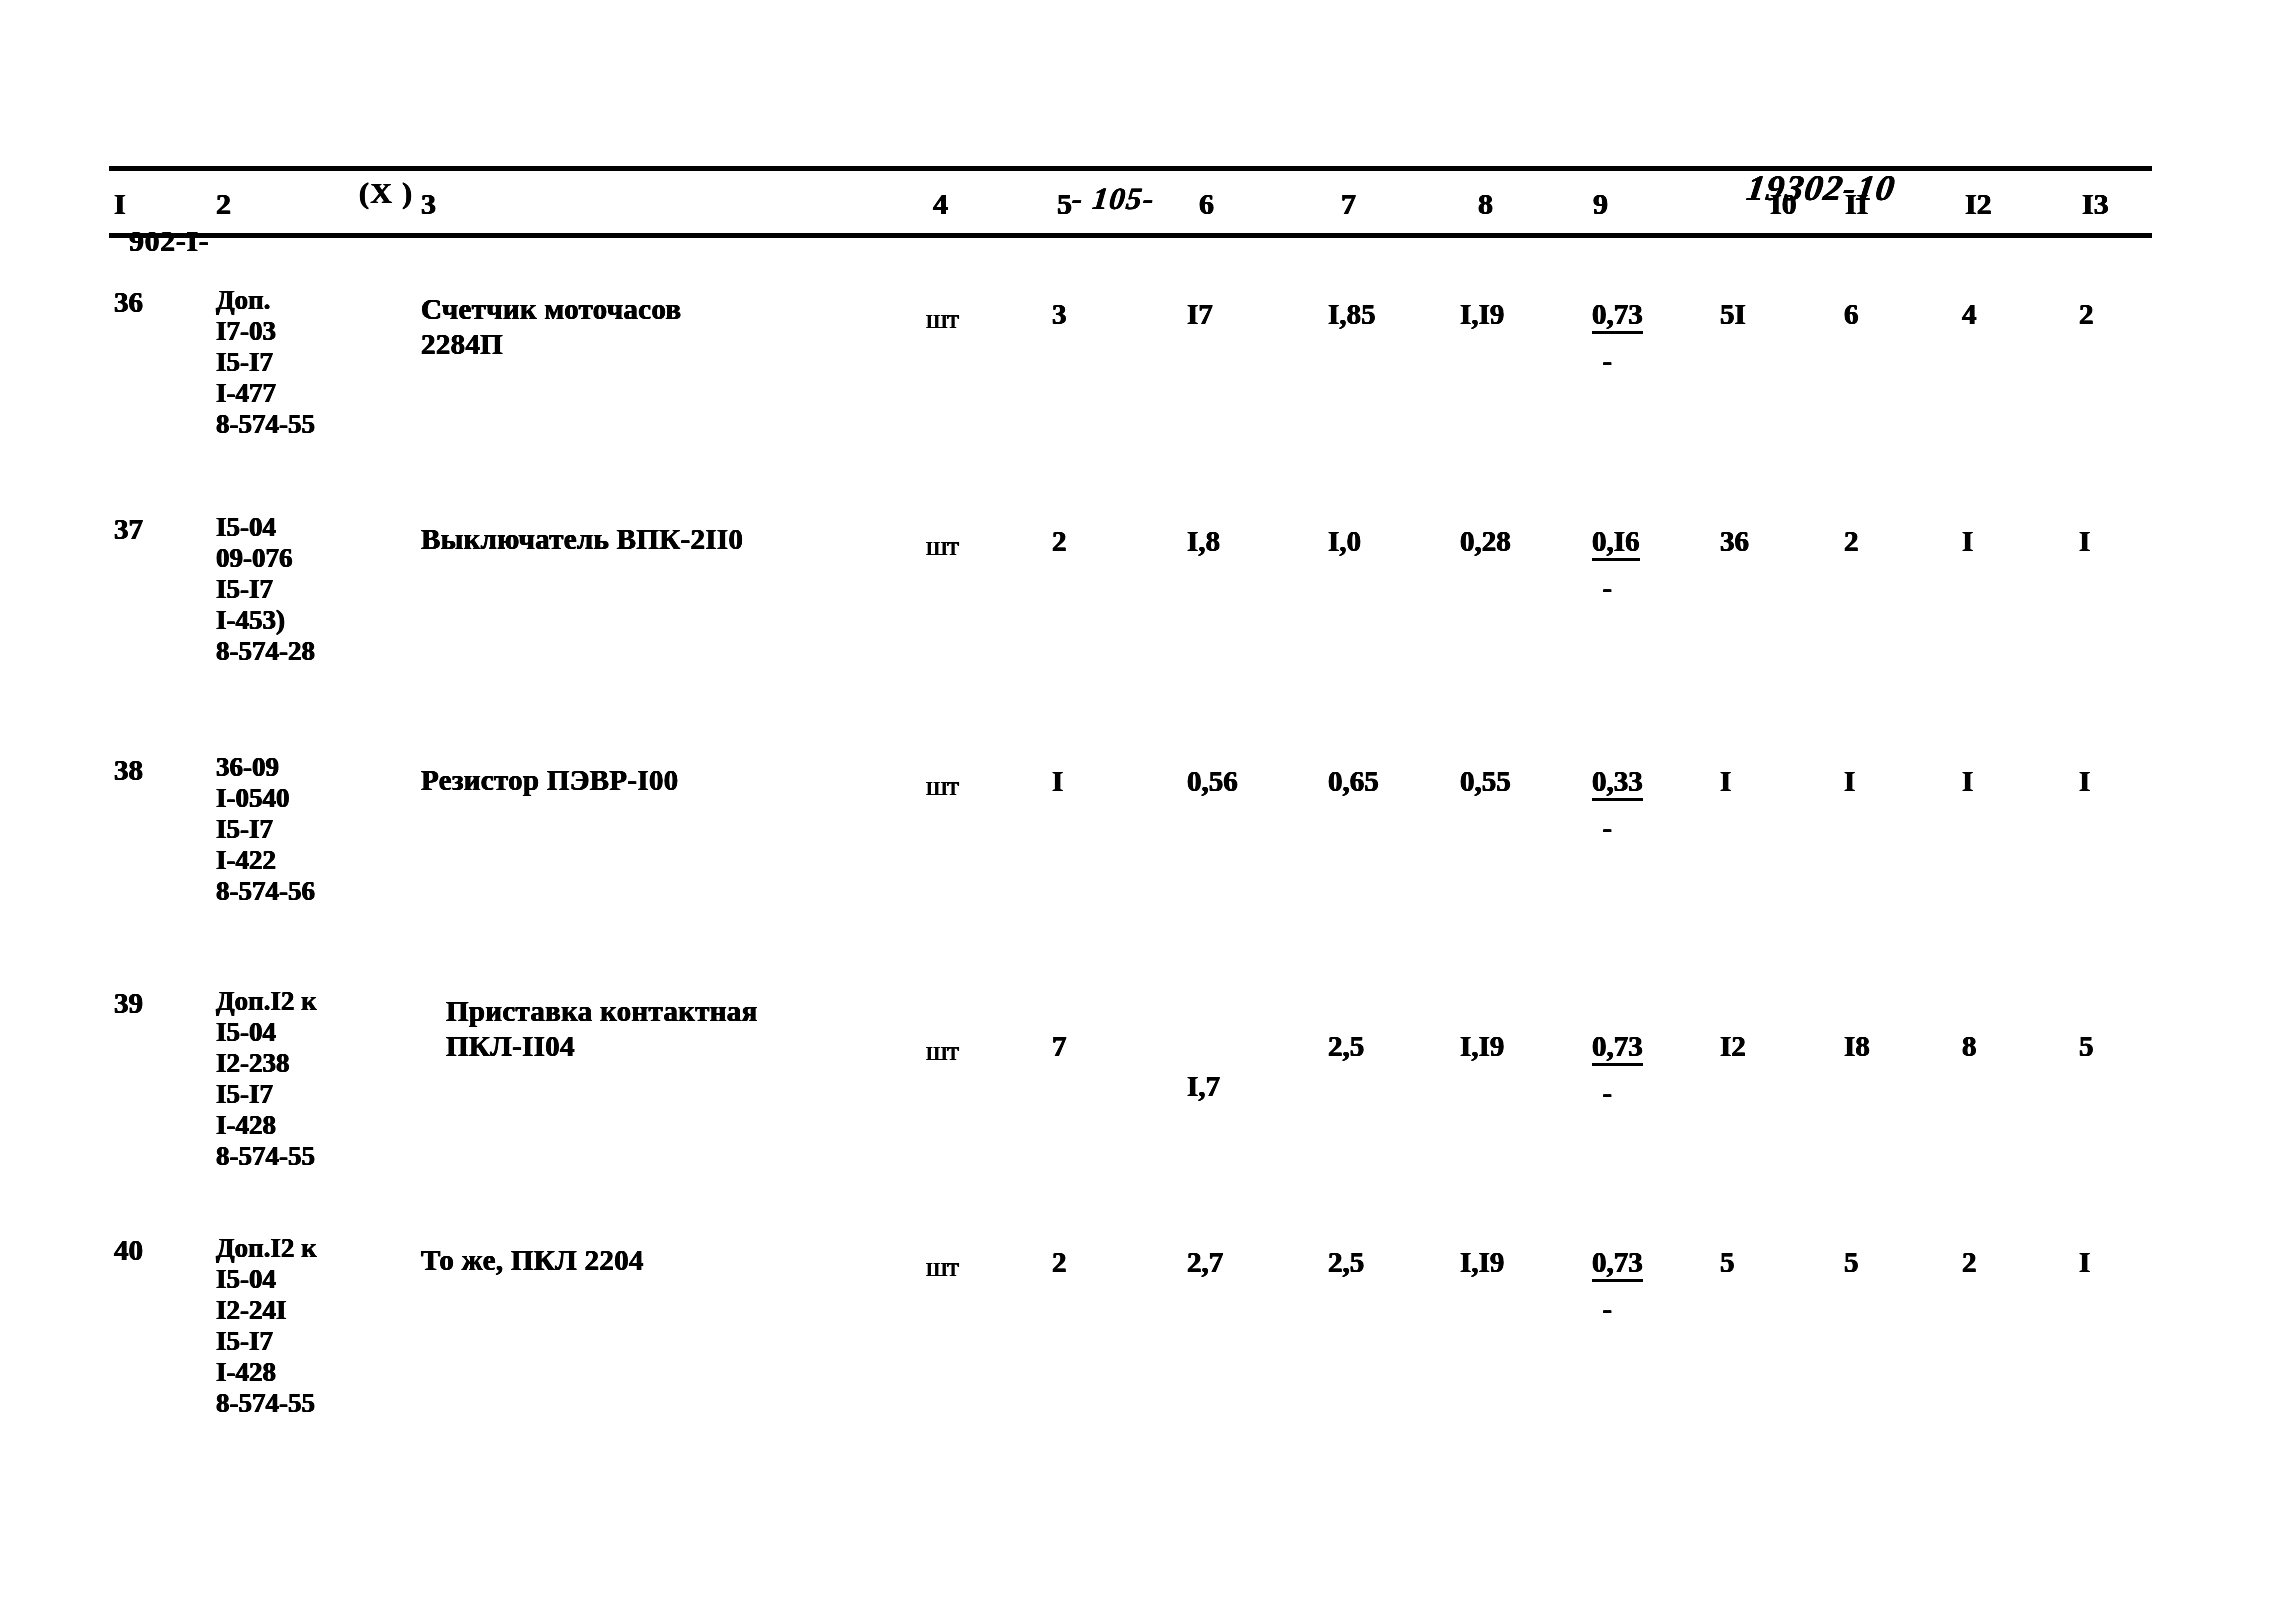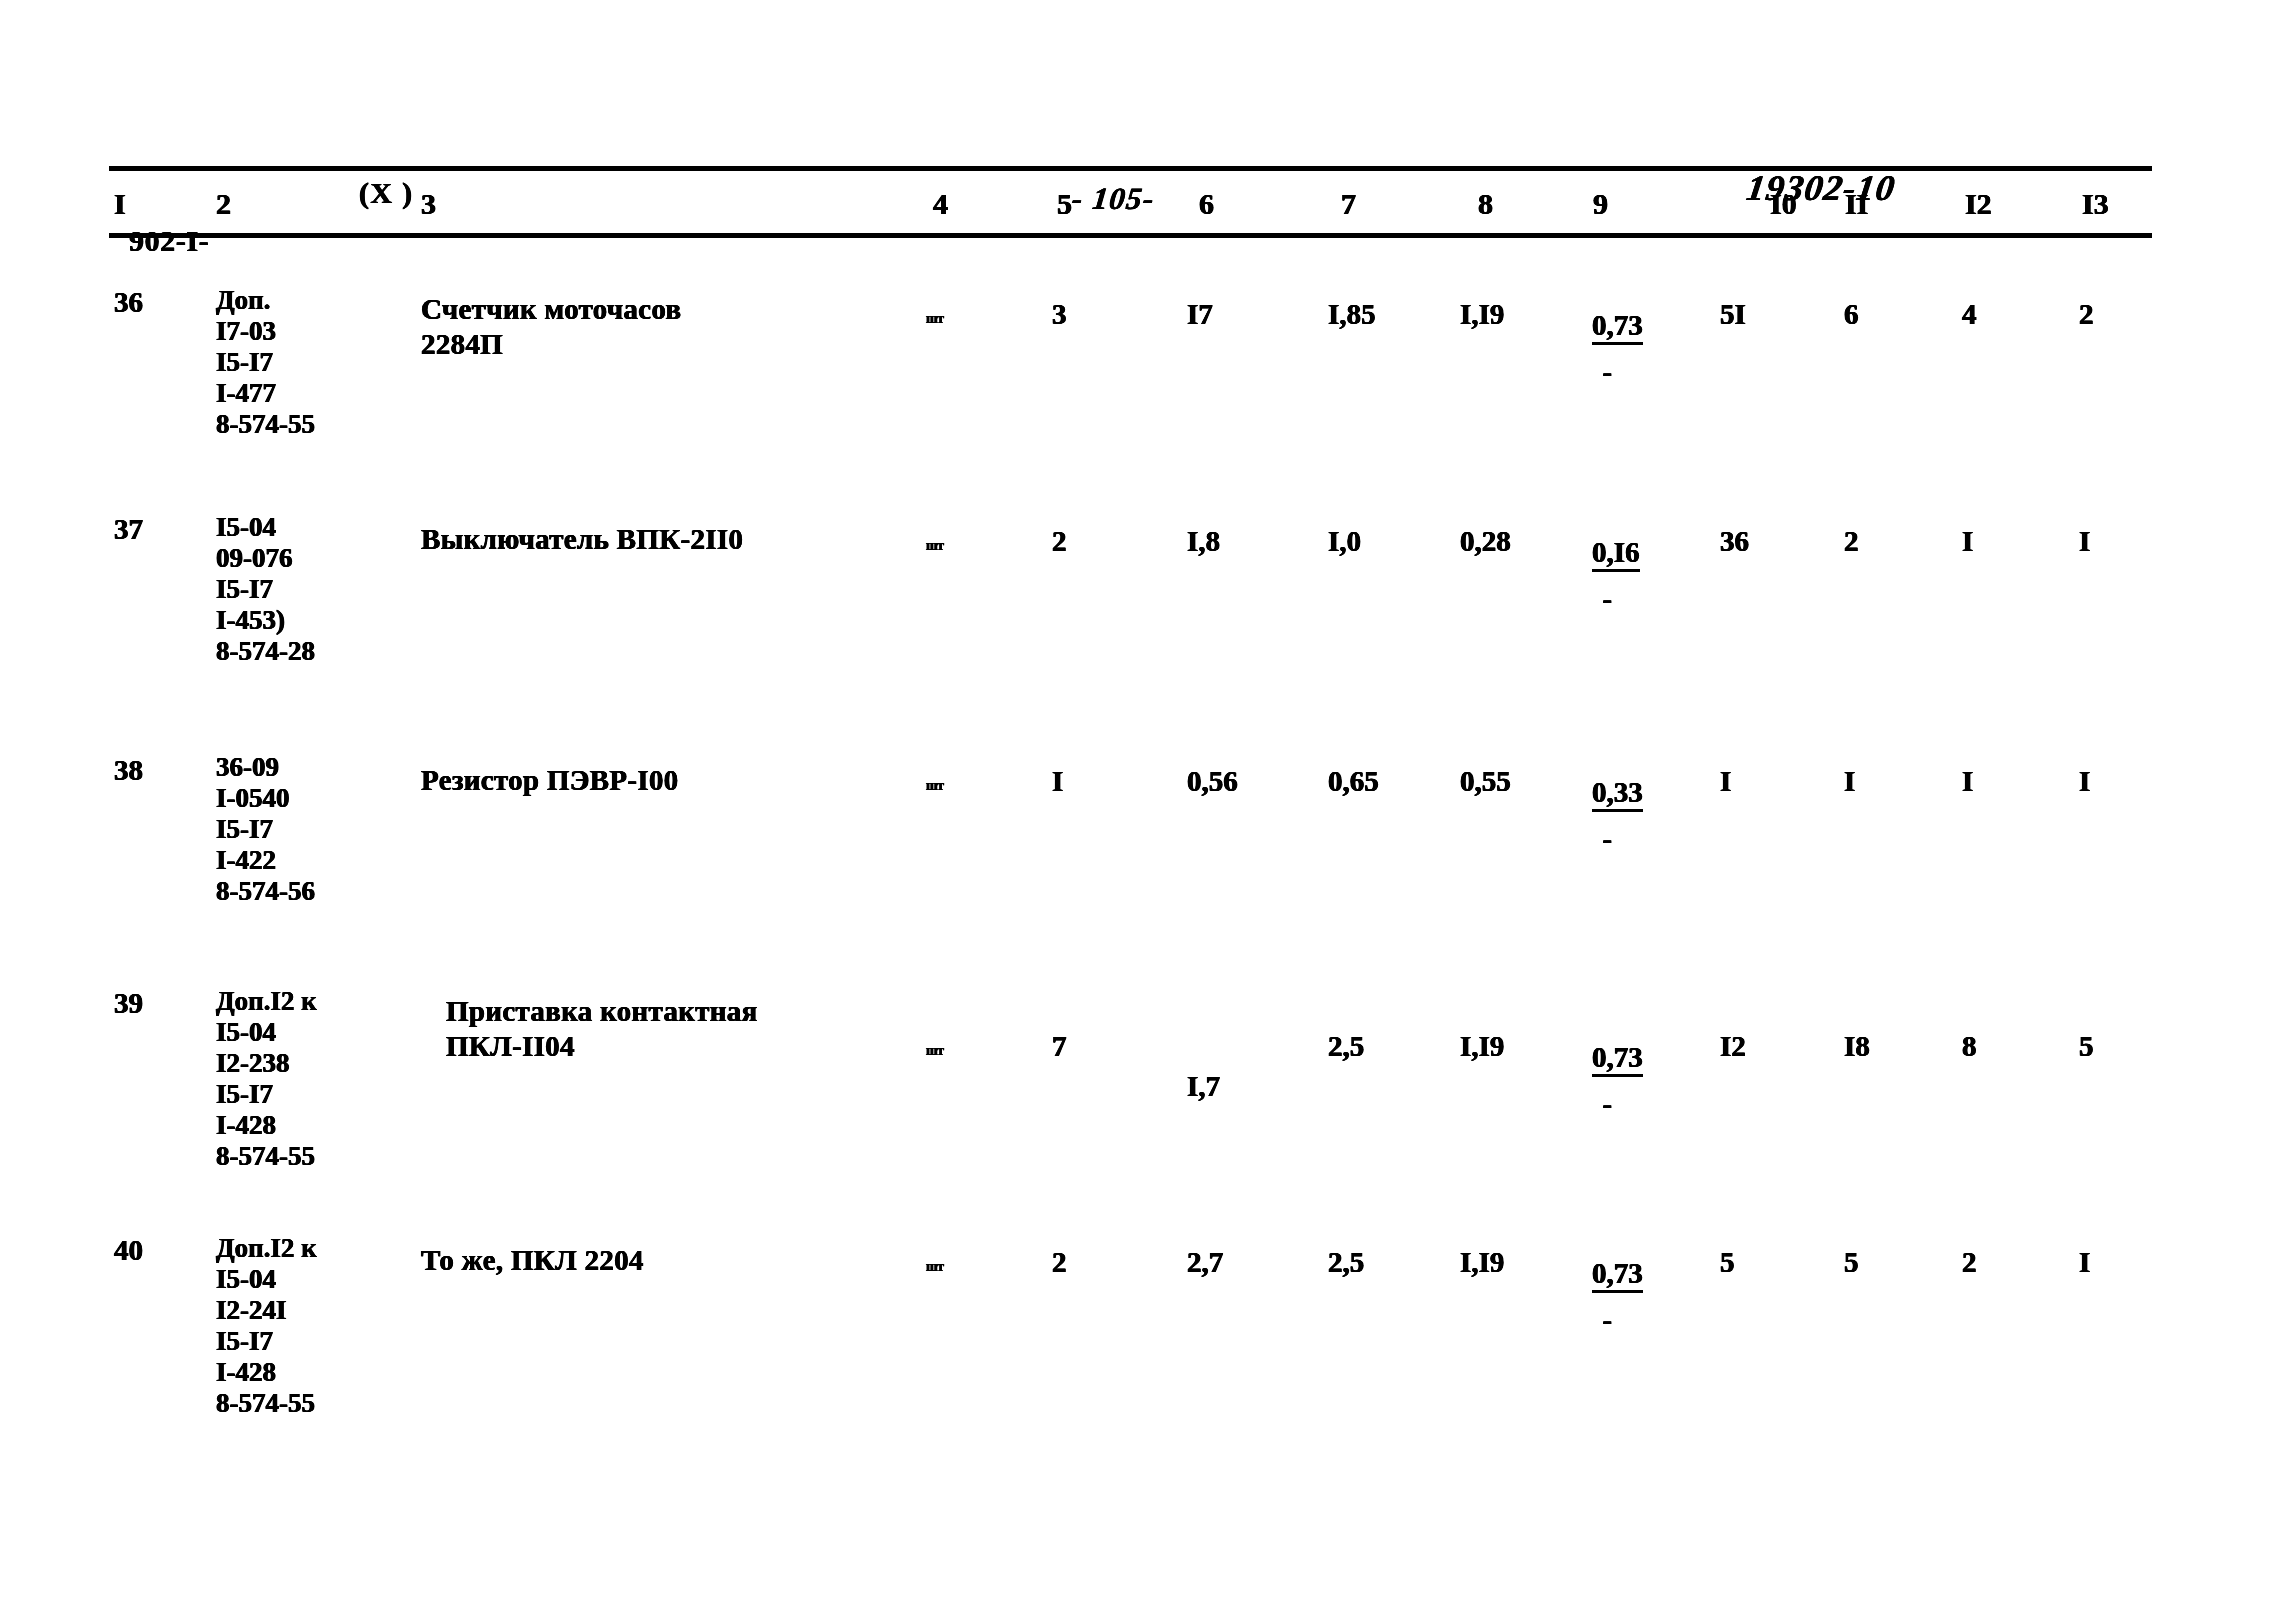"шт" .cell-unit { font-size: 14px -> 28px; font-weight: 700 -> 400 }
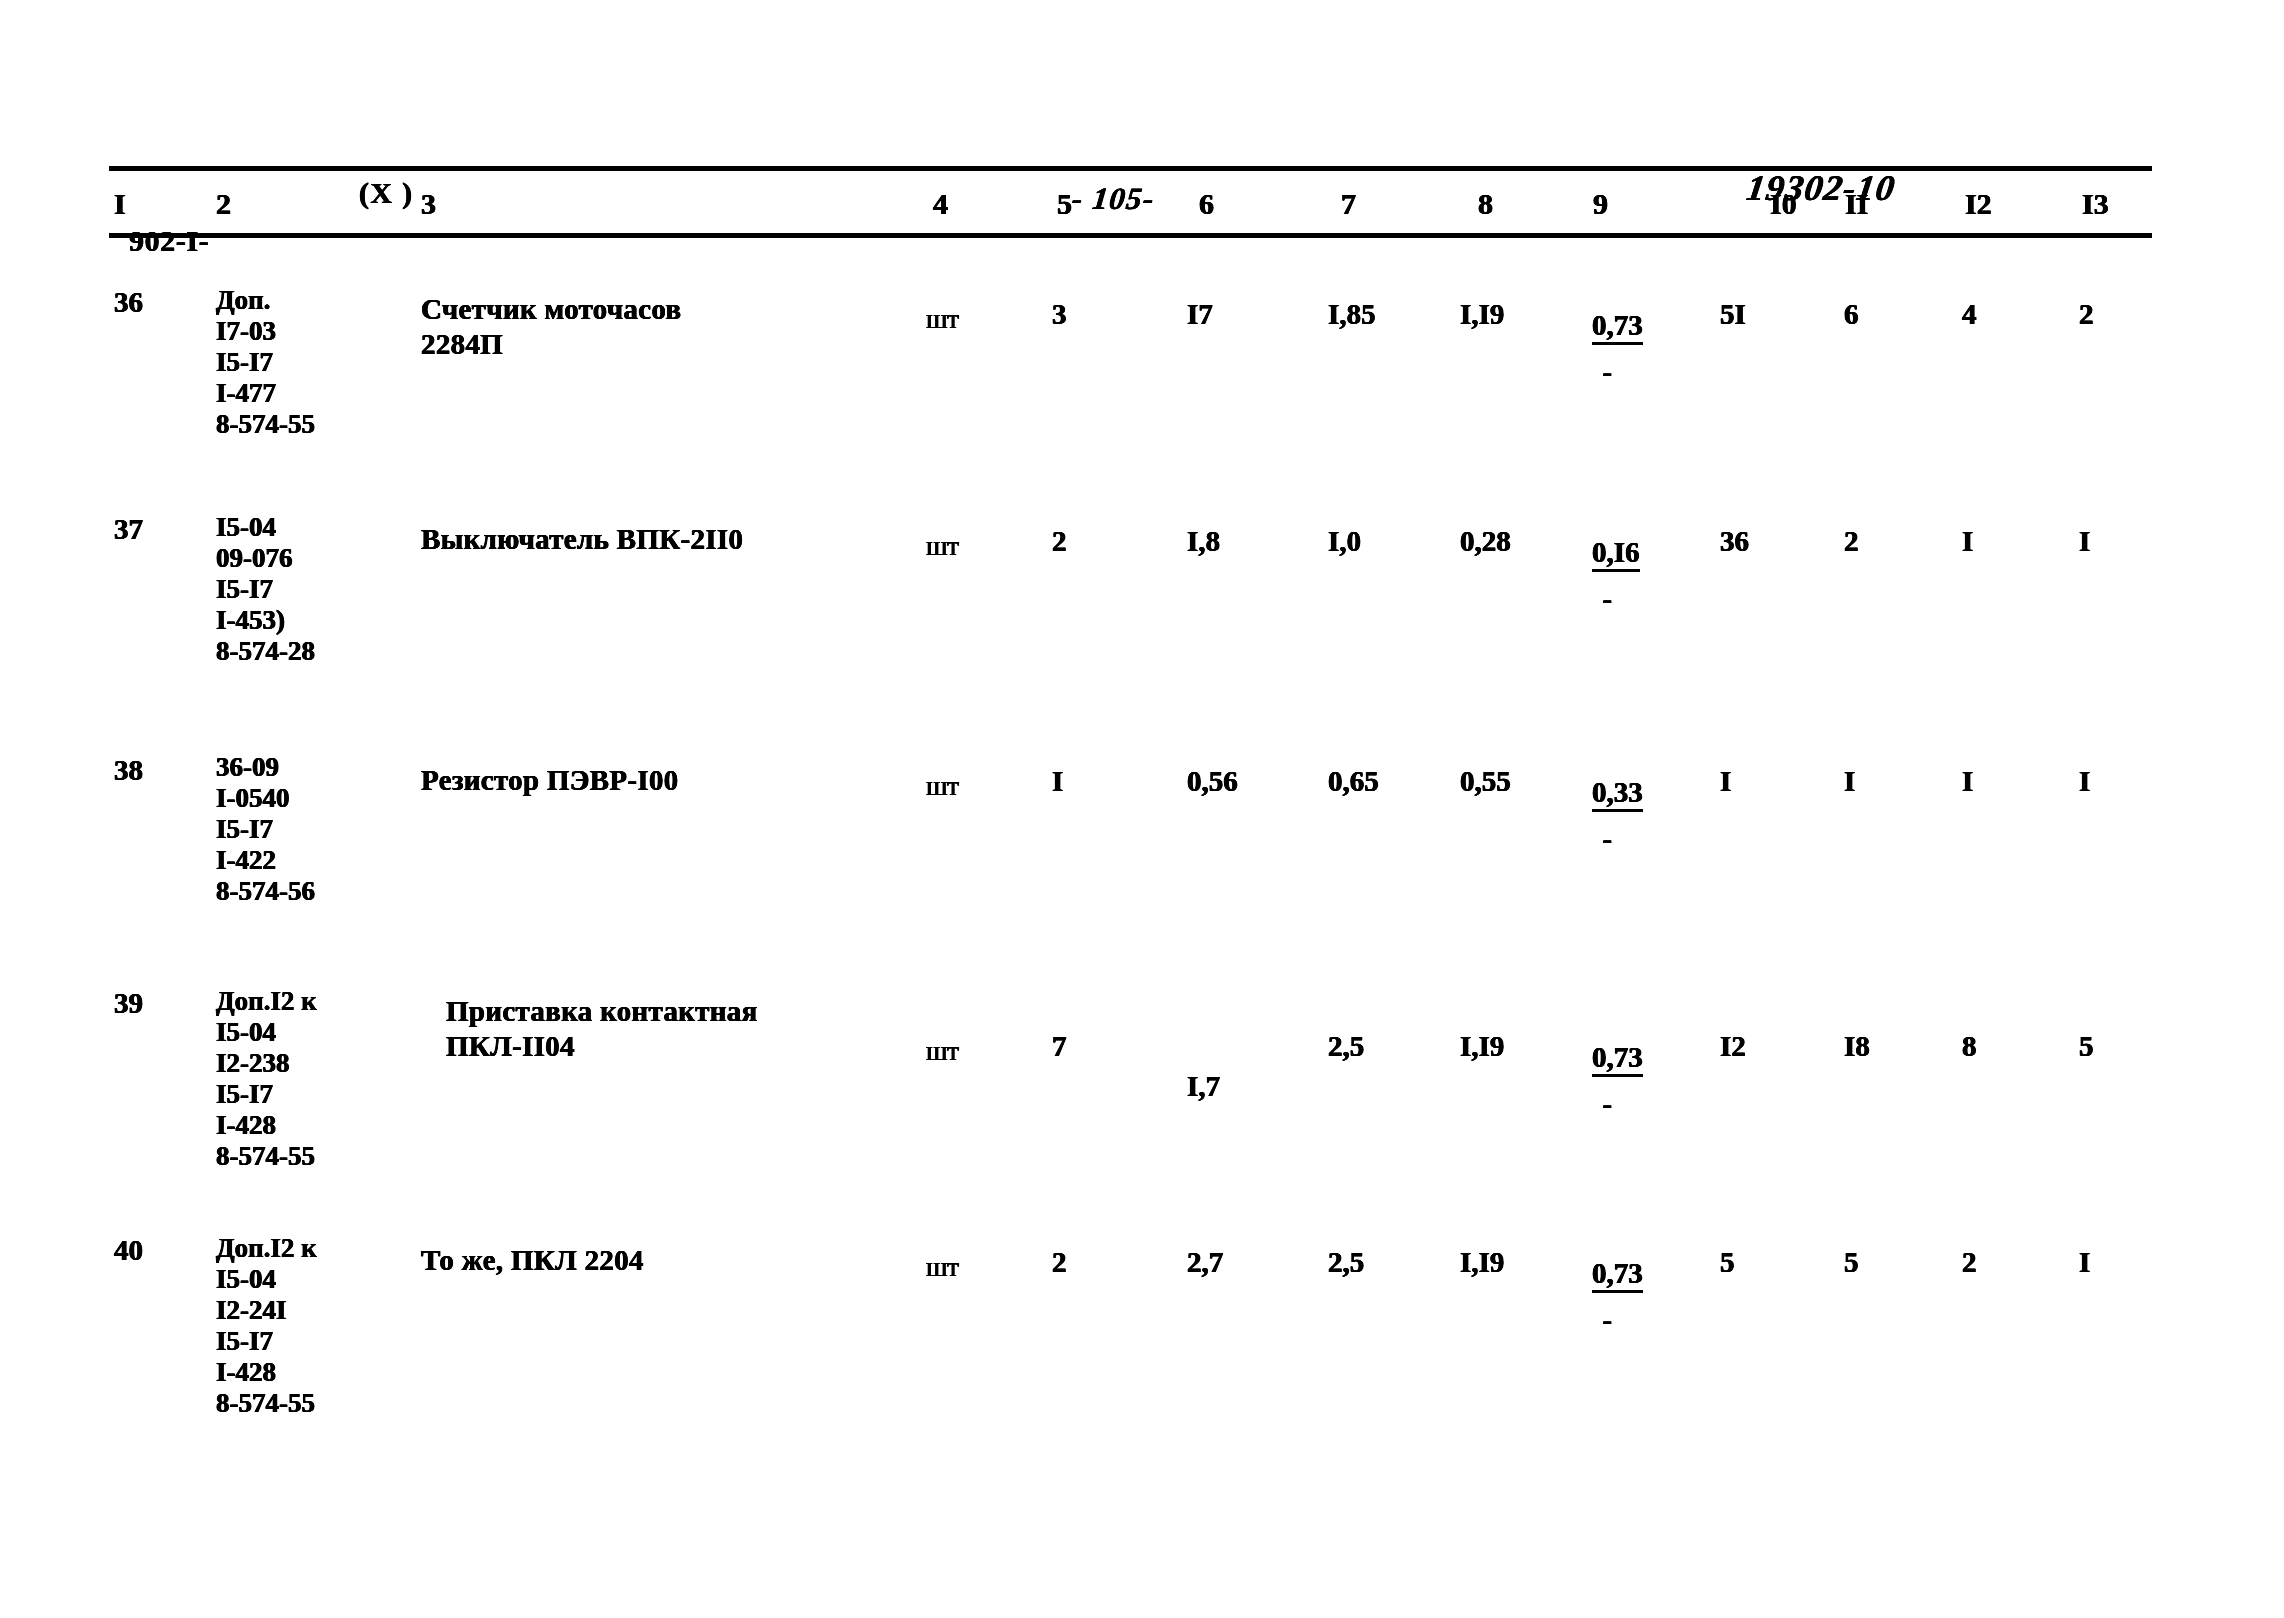"0,73" .frac-top { margin-top: 11px -> none }
